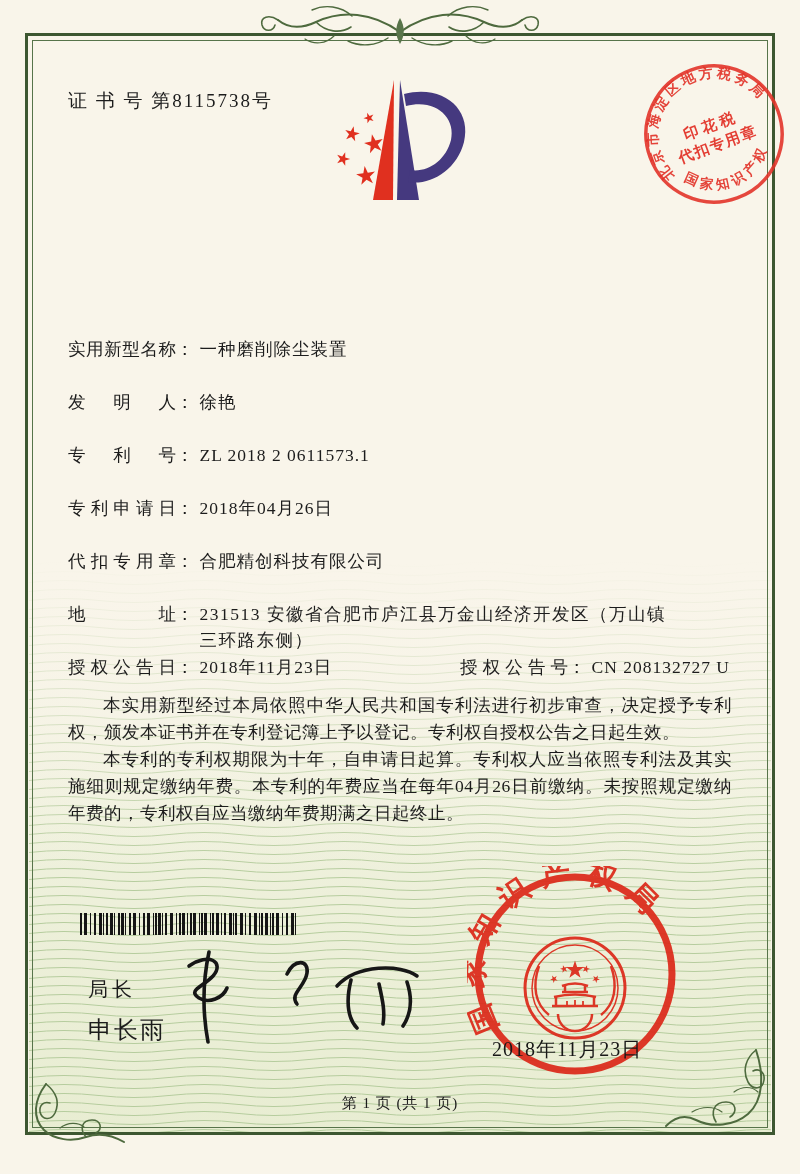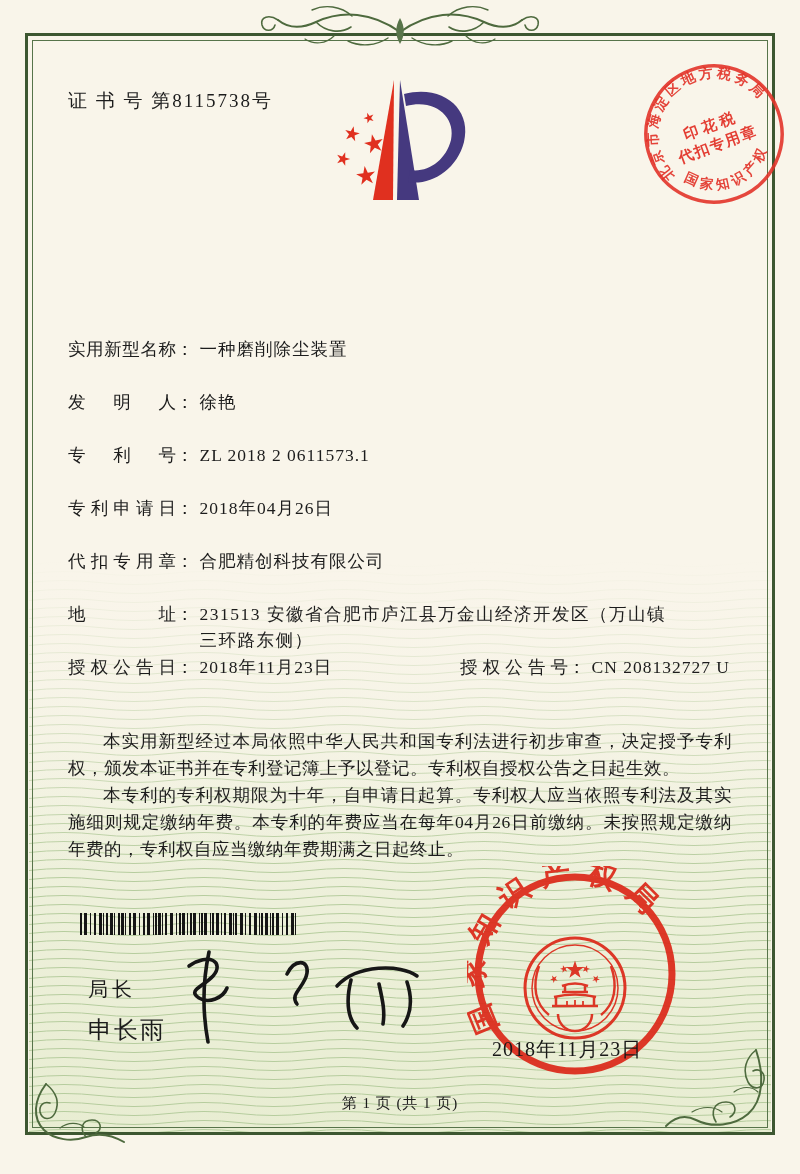"本实用新型经过本局依照中华人民共和国专利法进行初步审查，决定授予专利权，颁发本证" .body-text { top: 728px -> 692px }
